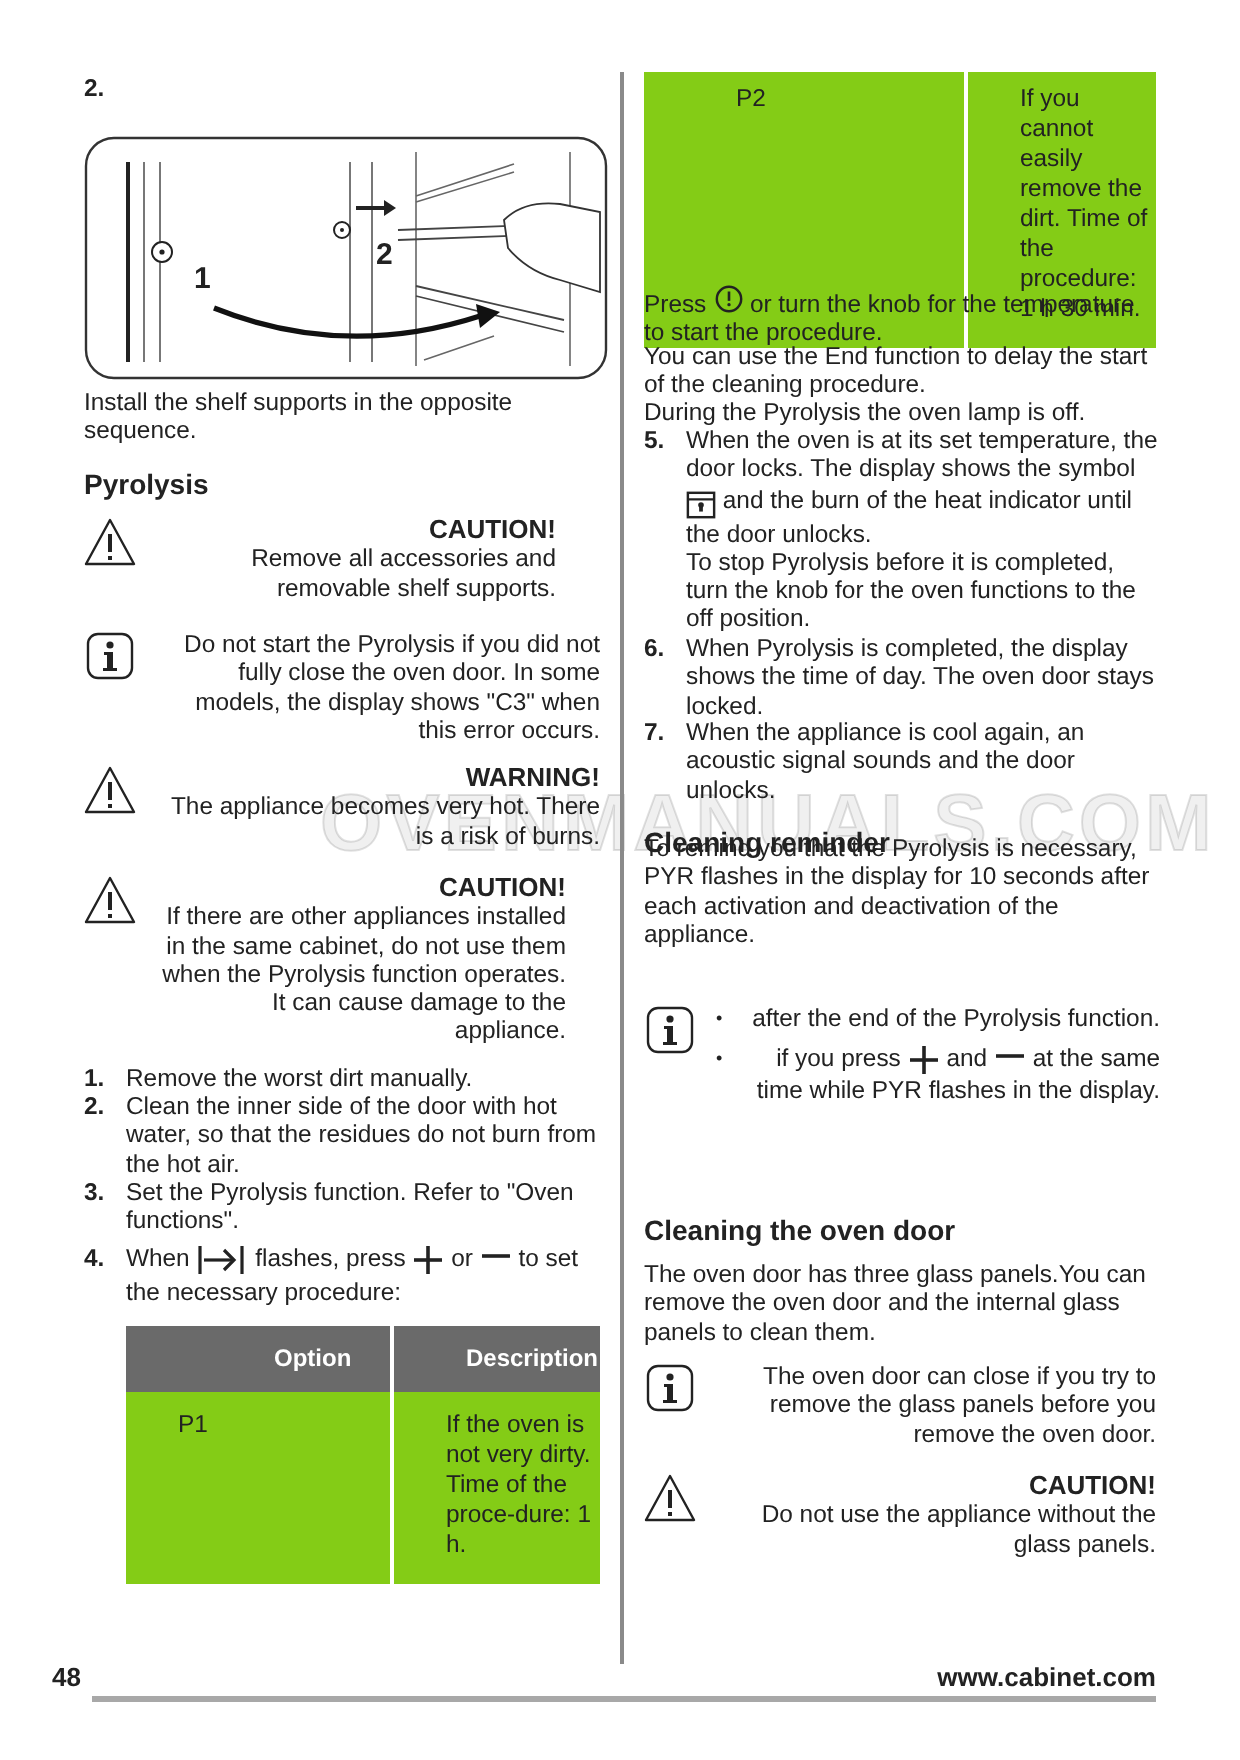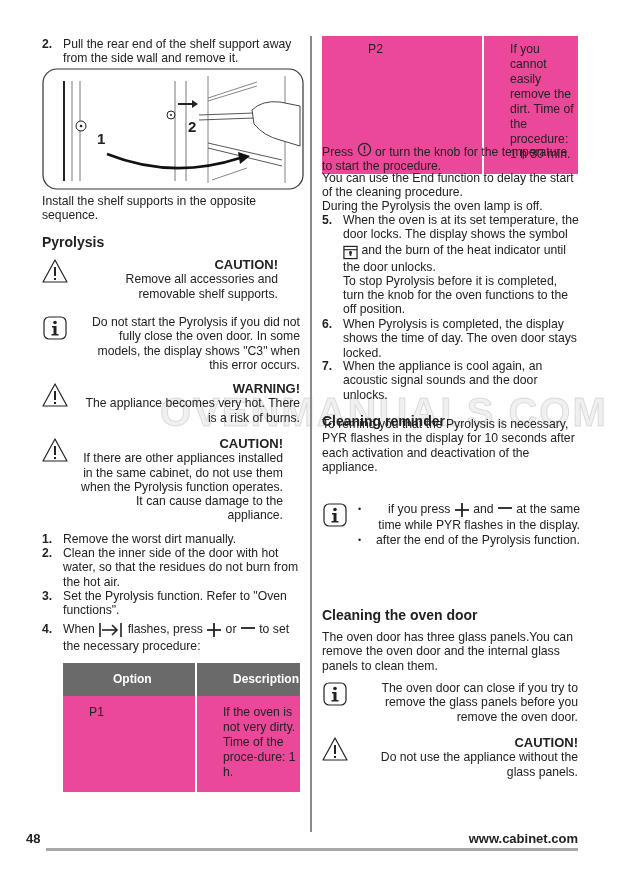"Pull the rear end of" span { html: <span>Pull the rear end of the shelf support away from the side wall and remove it.</span> -> none }
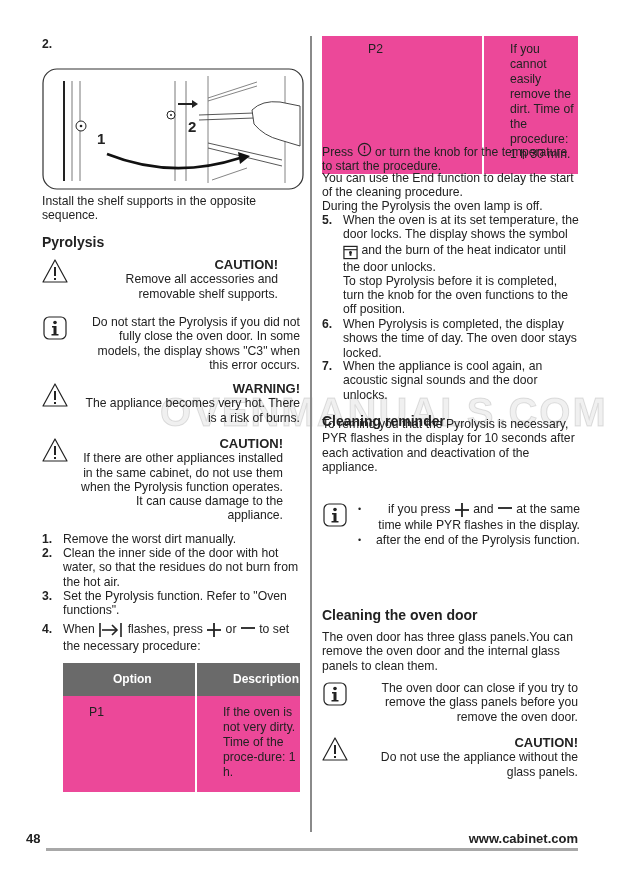"P2" .tbl td { background: #ec4899 -> #84cc16 }
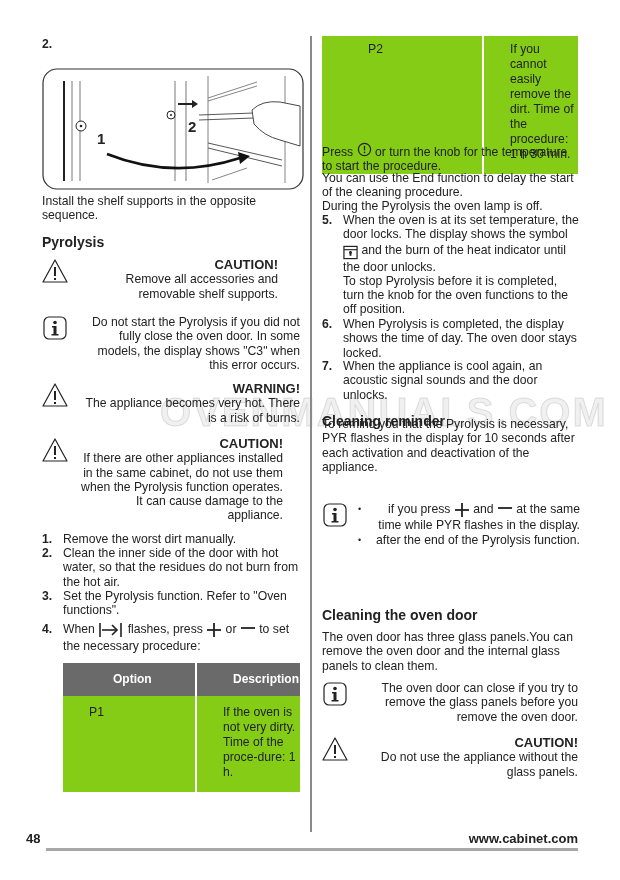"if you press and at" li { order: before "after the end of the" -> after "after the end of the" }
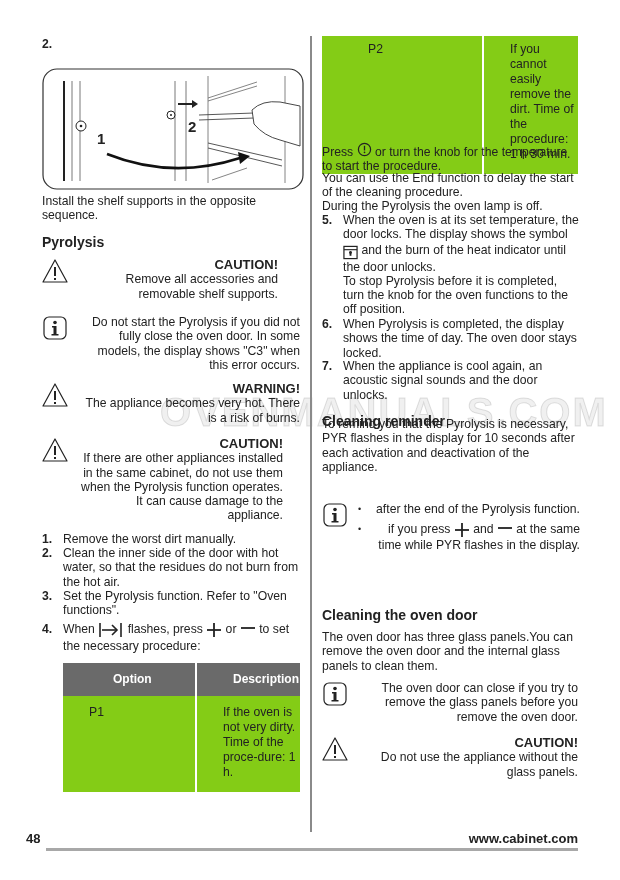"Option" th { padding-left: 50px -> 74px }
